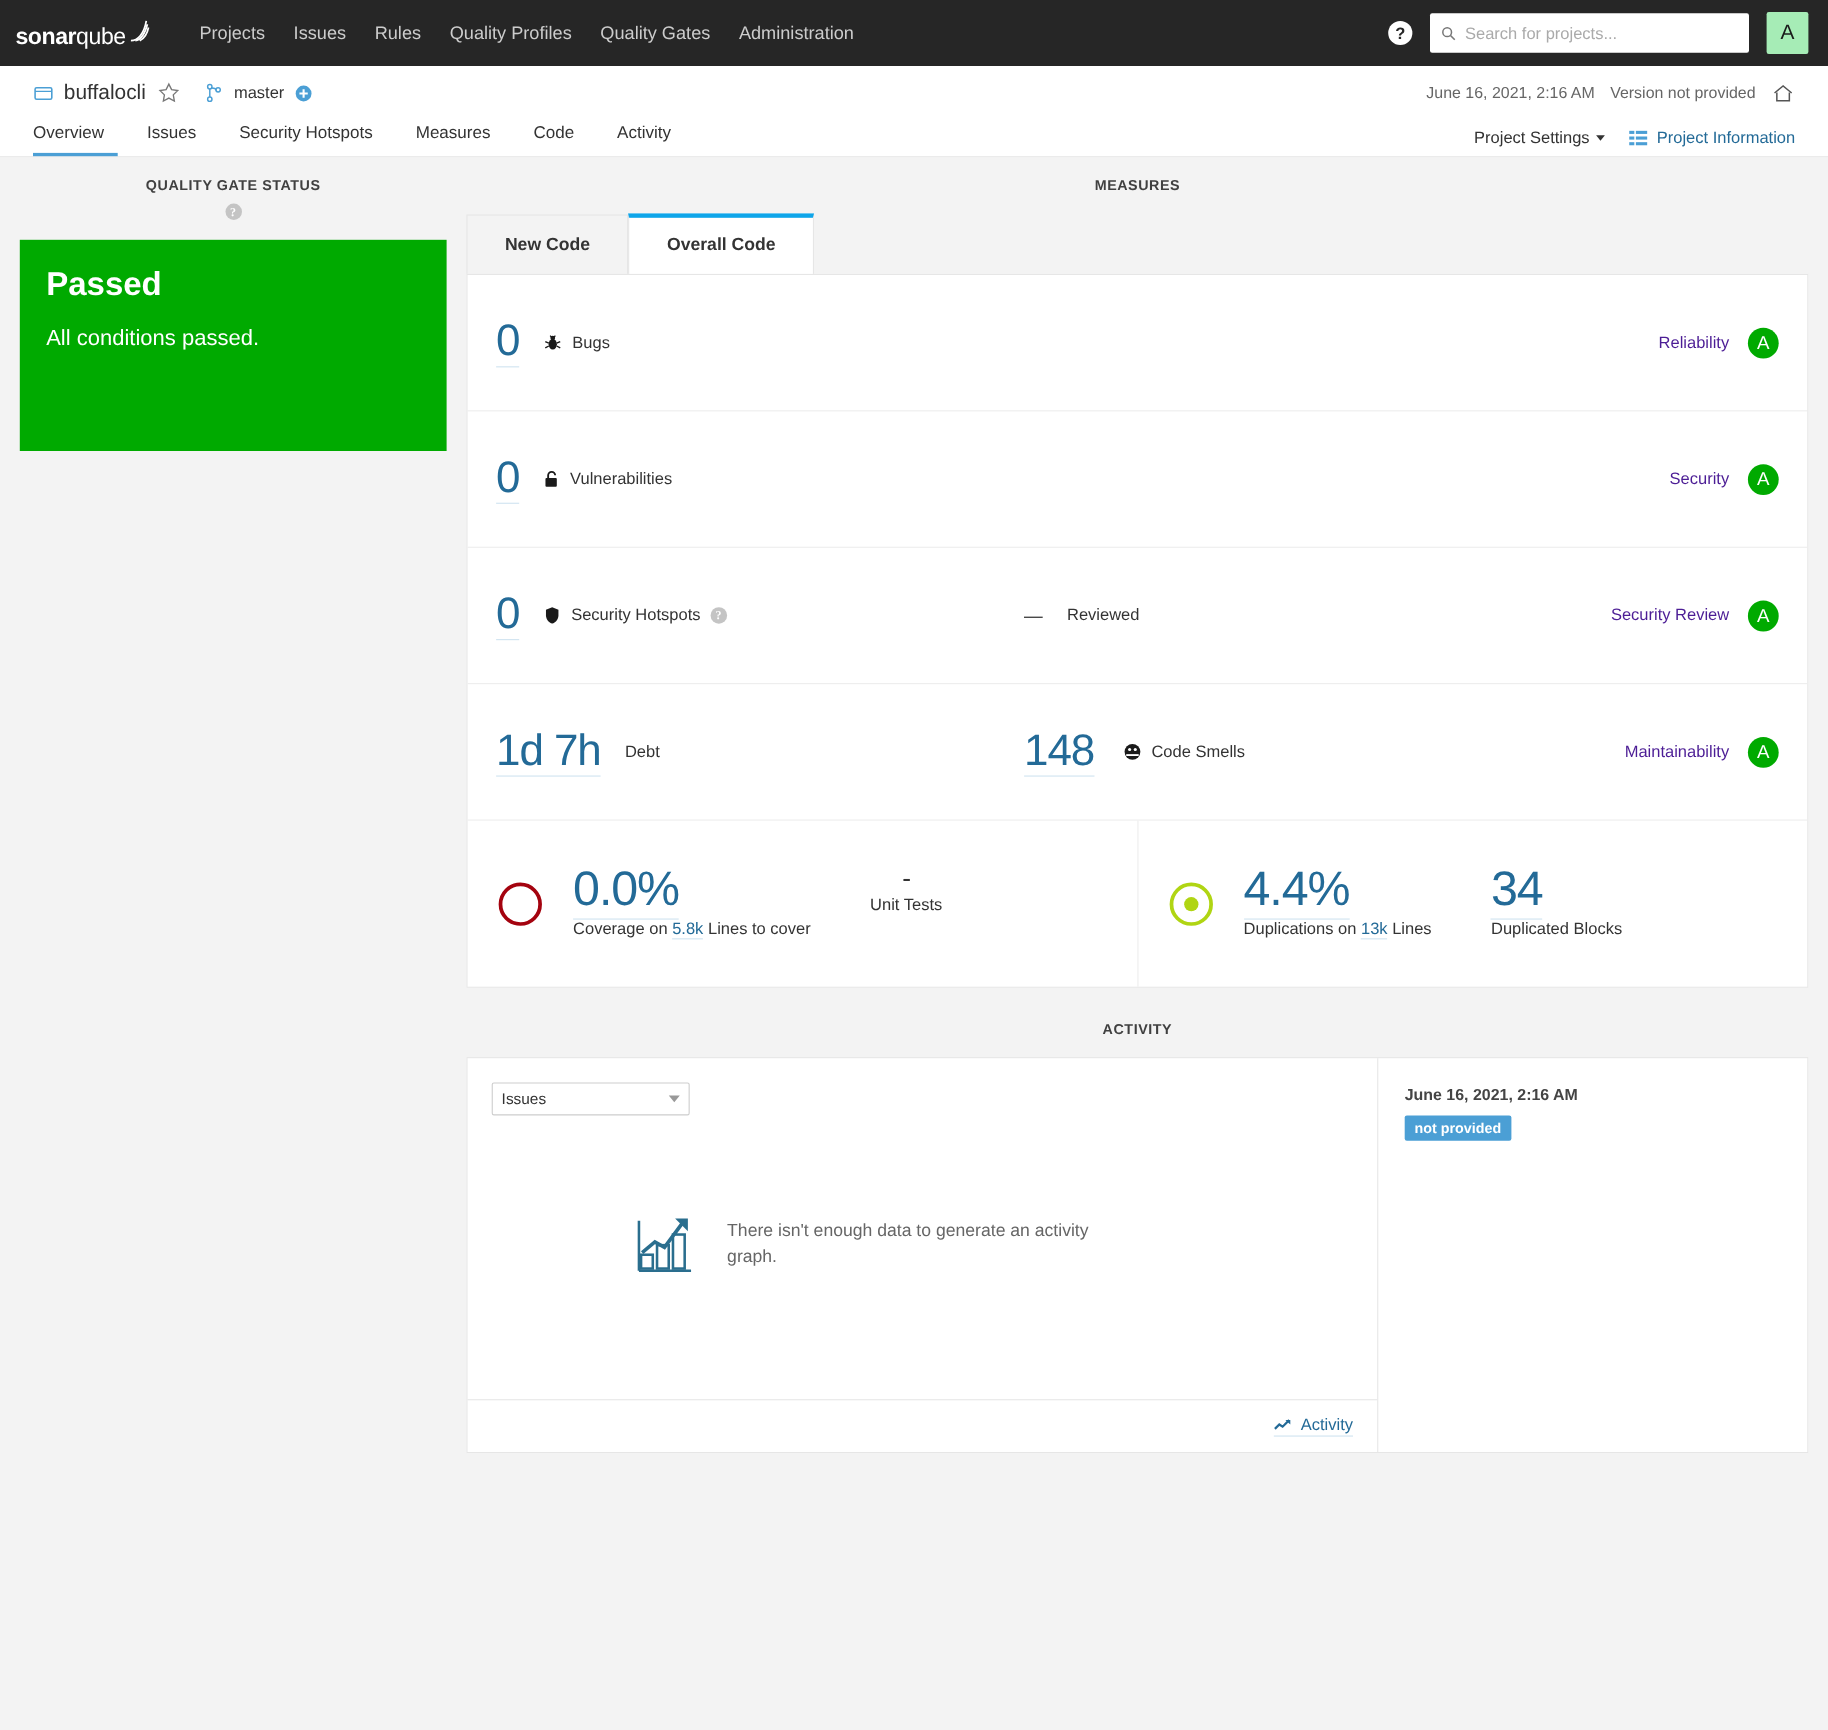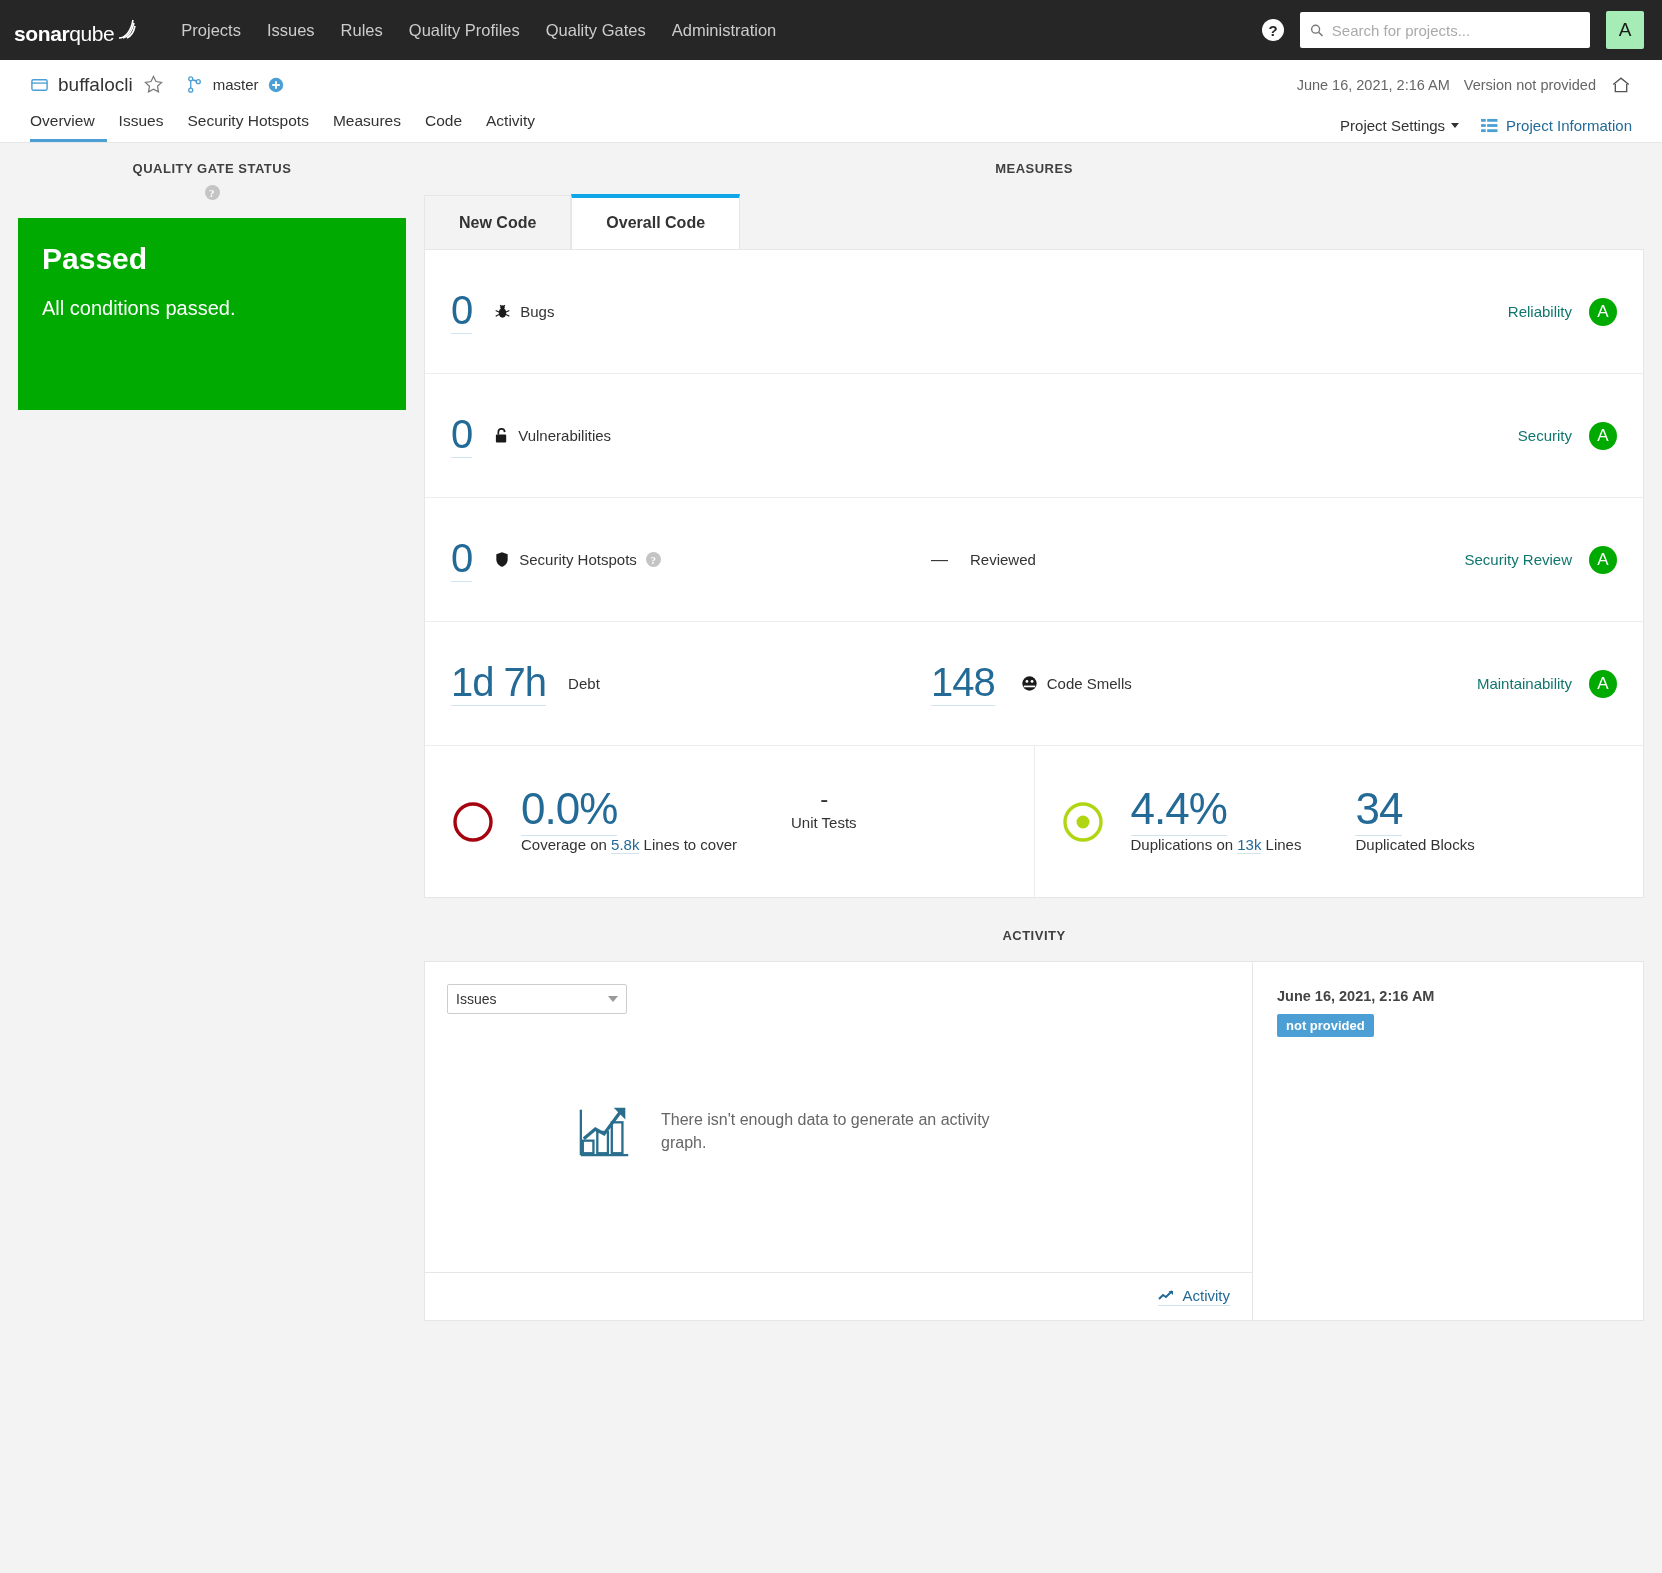"Overview" .ptabs { gap: 0 -> 15px }
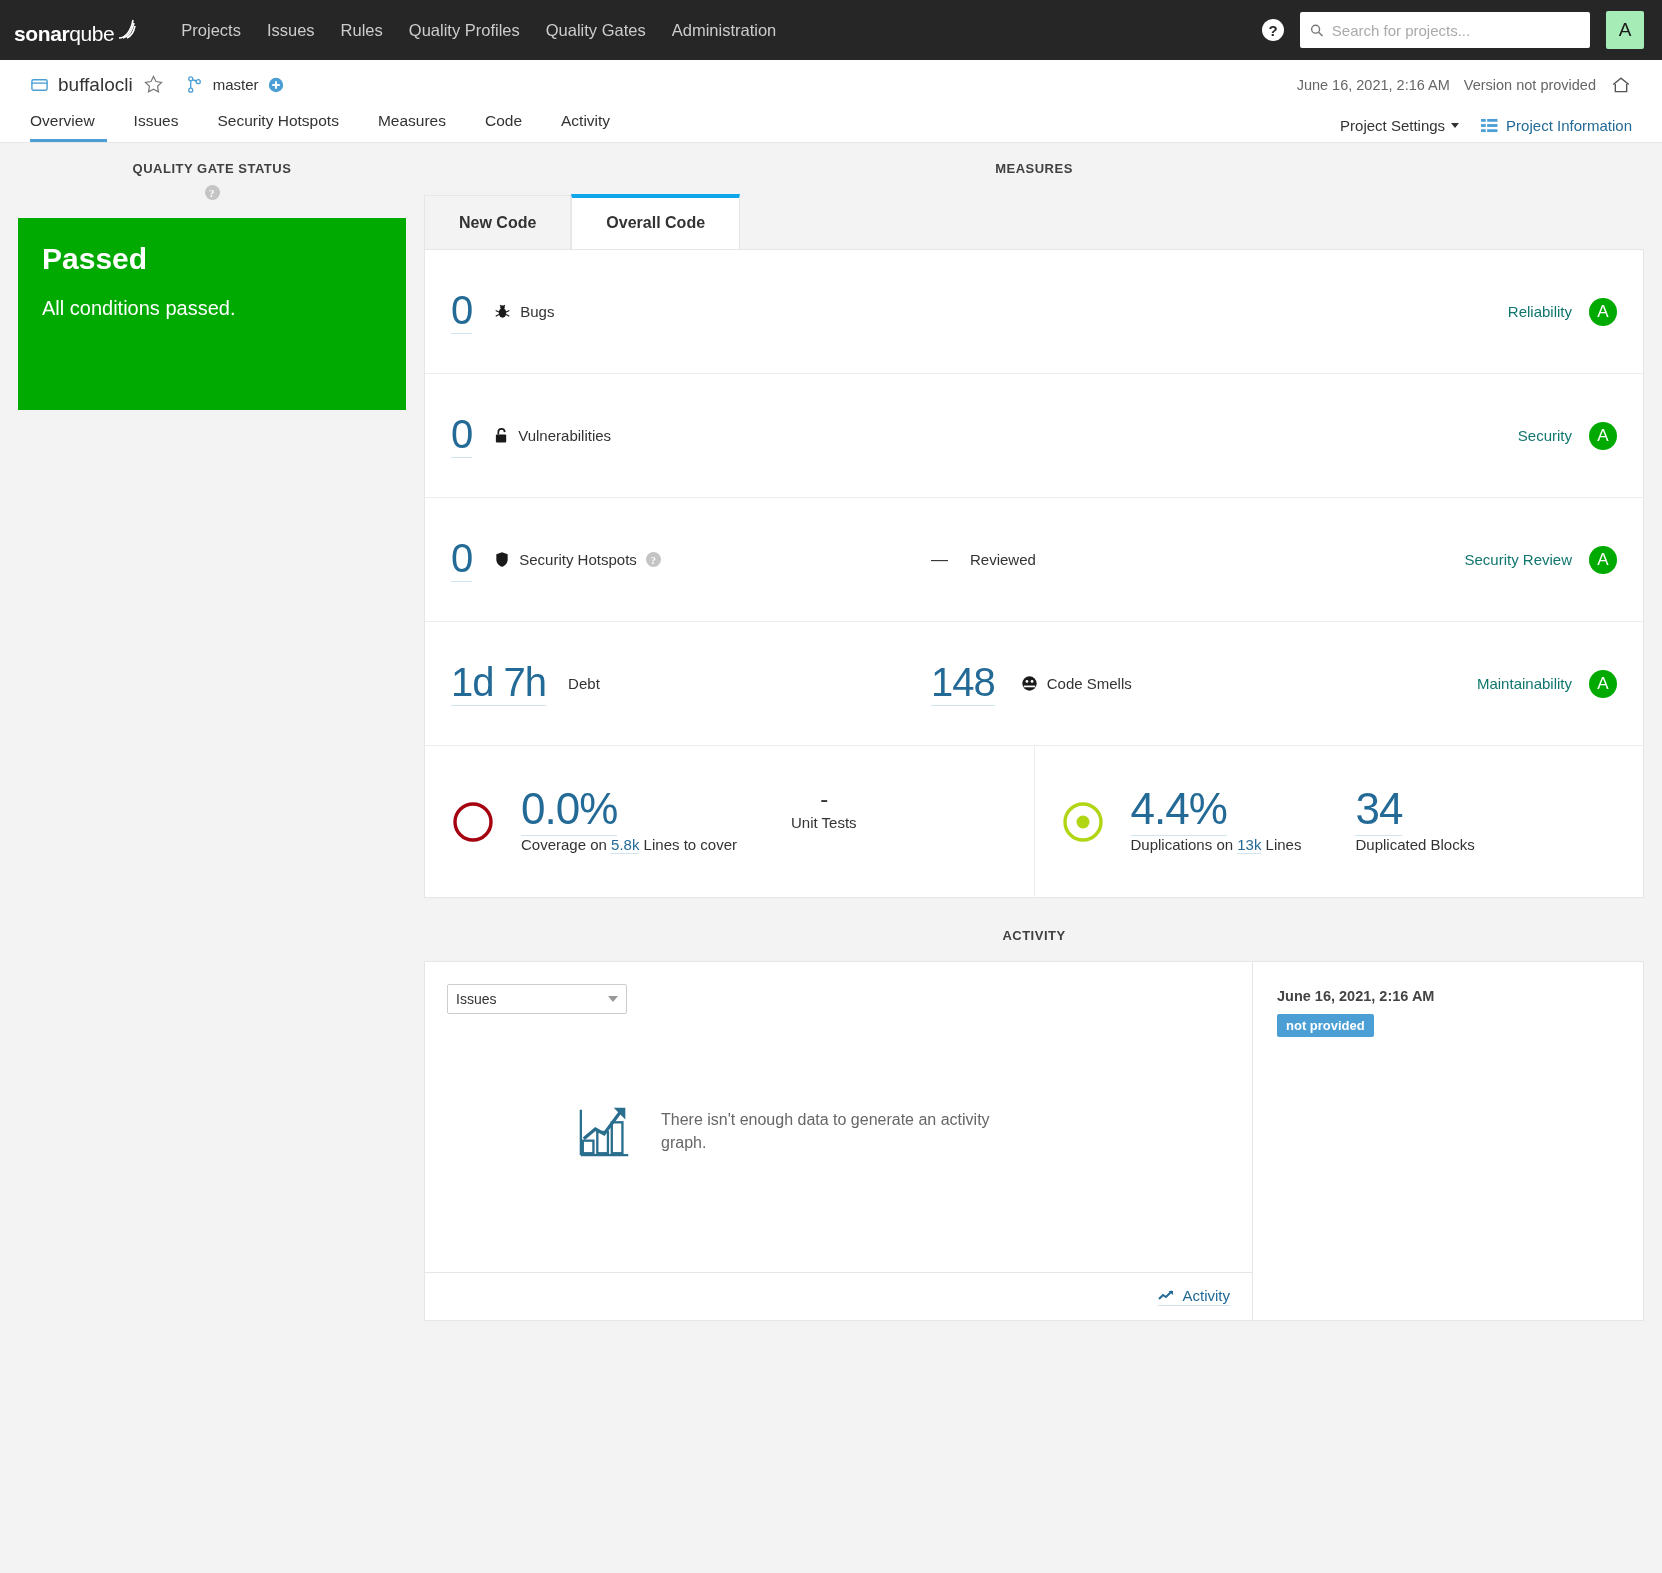"Reliability" .rating-name { color: #0f766e -> #4c1d95 }
